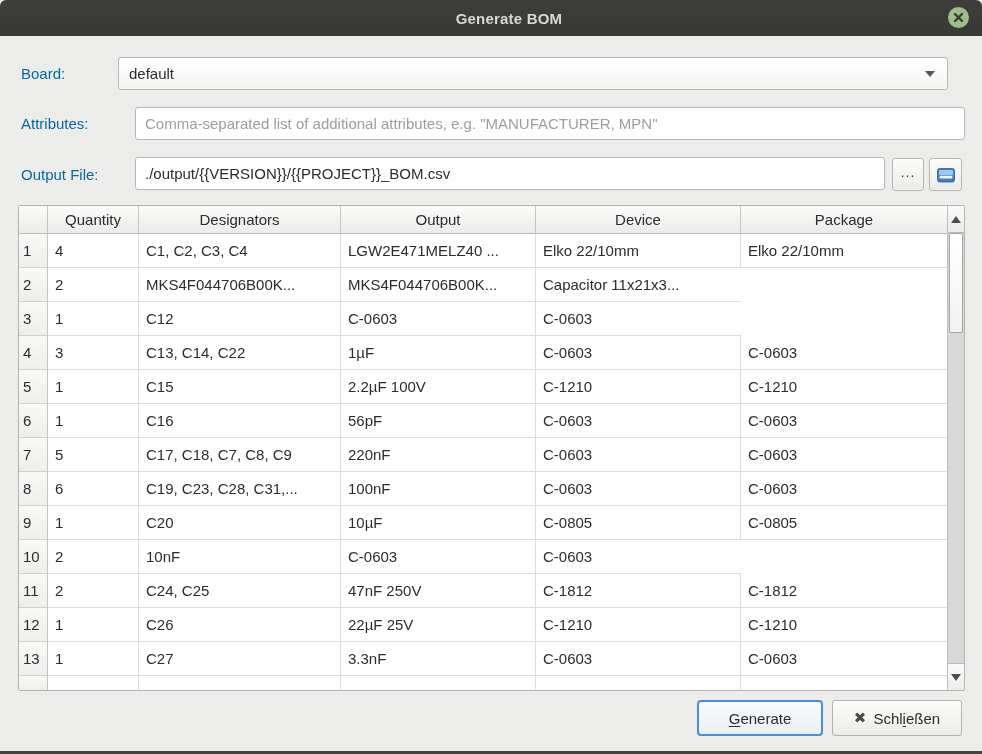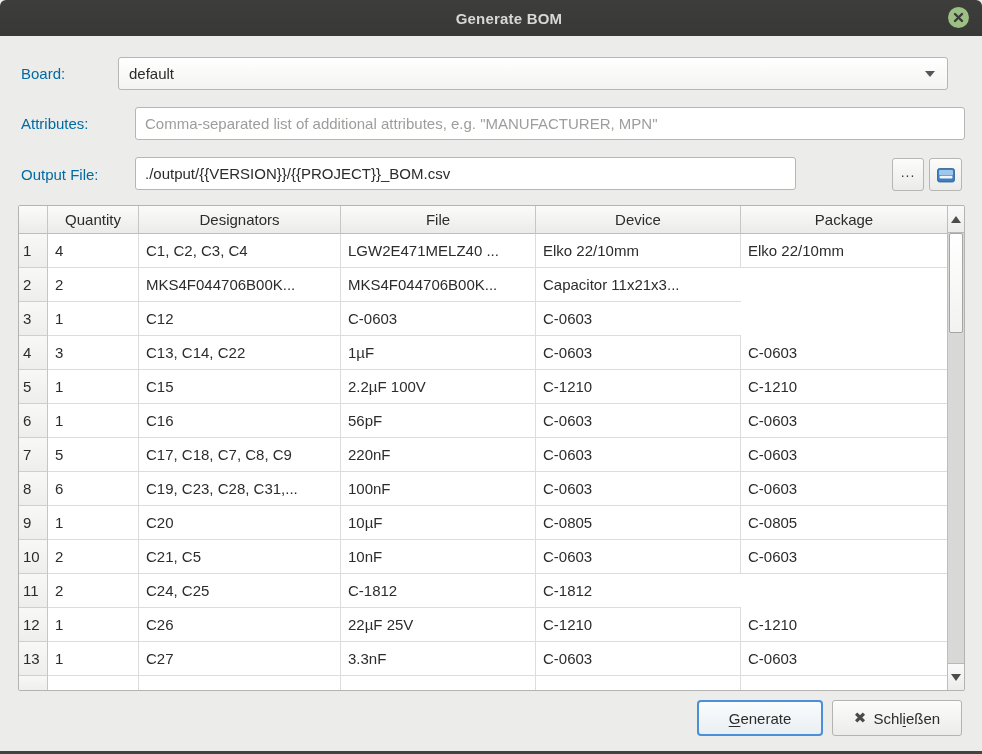"./output/{{VERSION}}/{{PROJECT}}_BOM.csv" .input-output { width: 661px -> 750px }
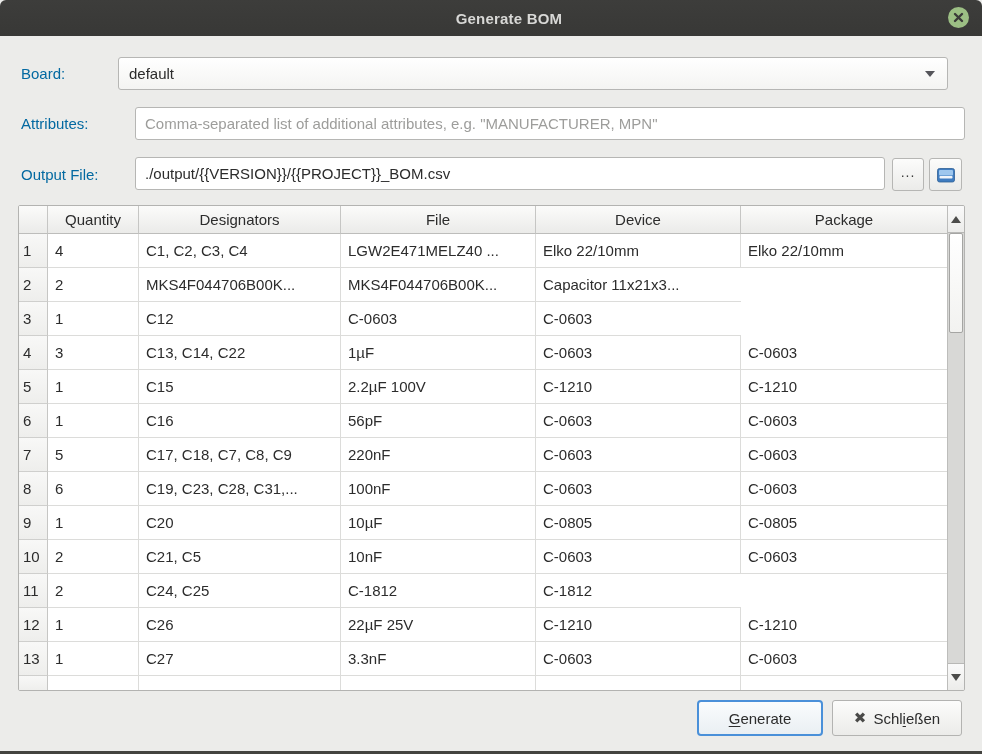"File" div.h-cell { text: File -> Output }
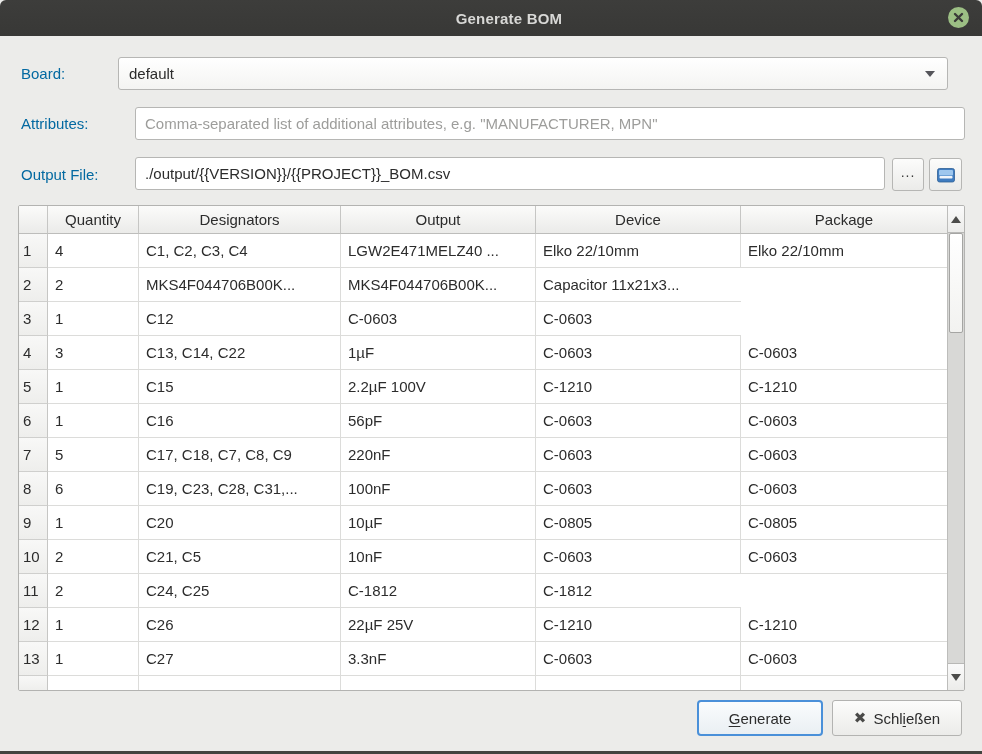"C21, C5" div.t-cell { html: <div>C21, C5</div> -> none }
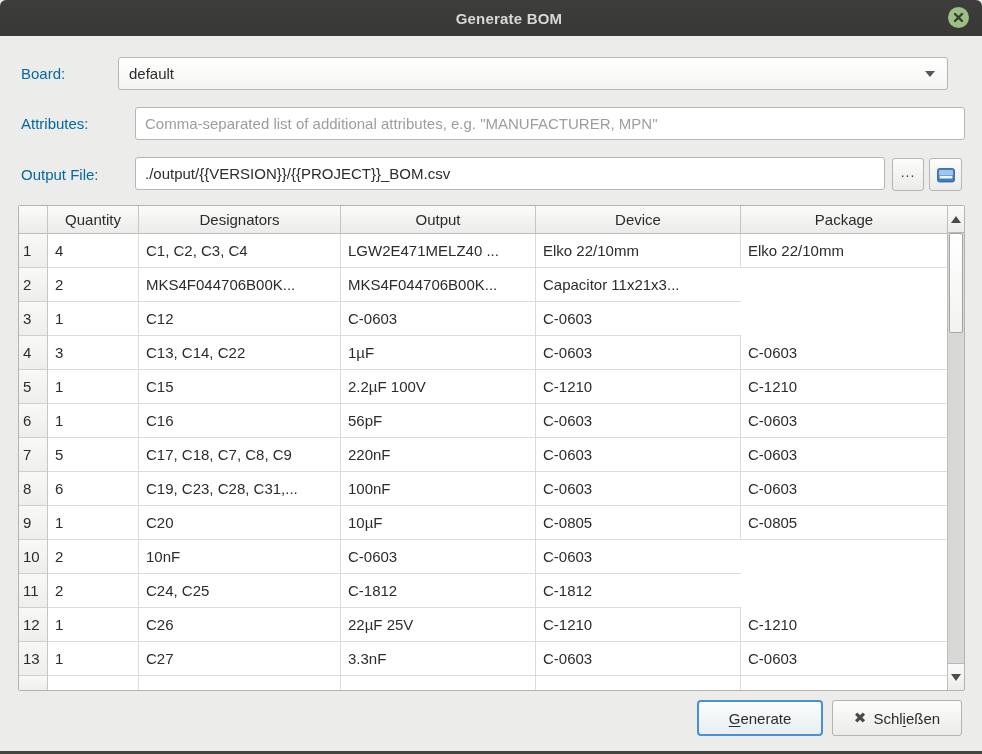"47nF 250V" div.t-cell { html: none -> <div>47nF 250V</div> }
